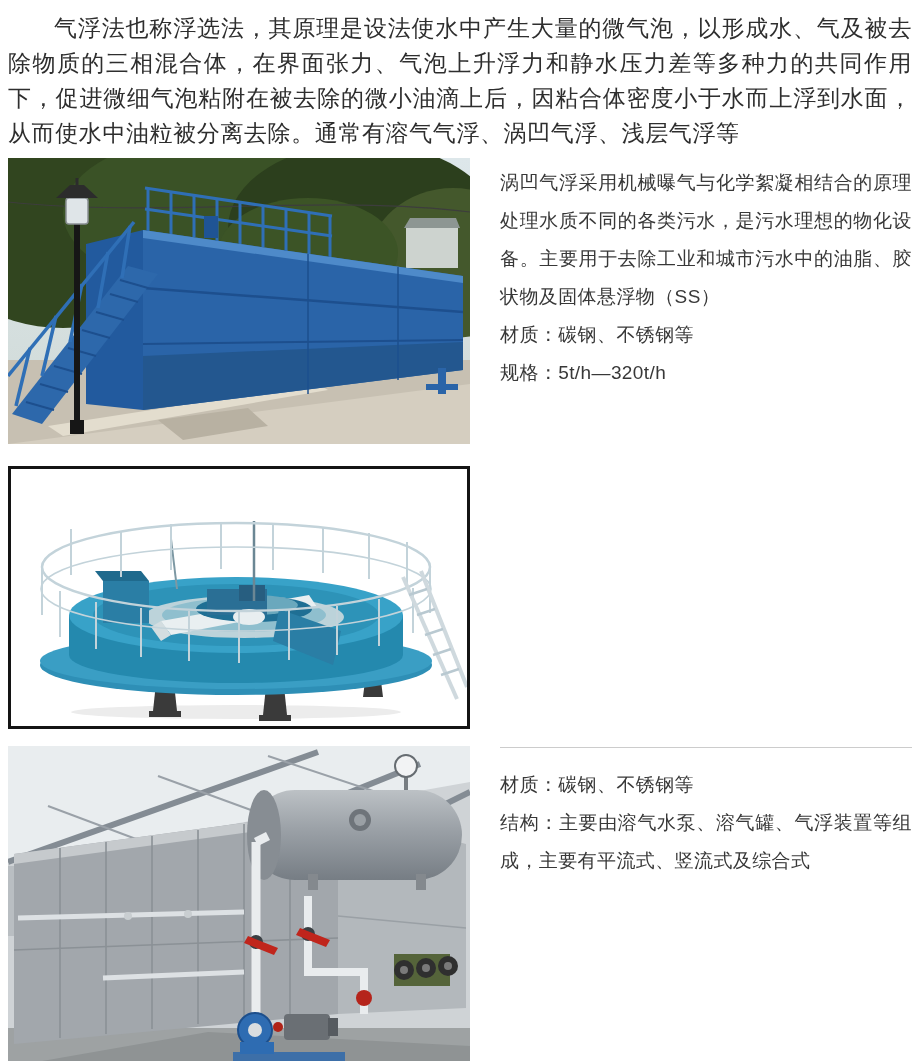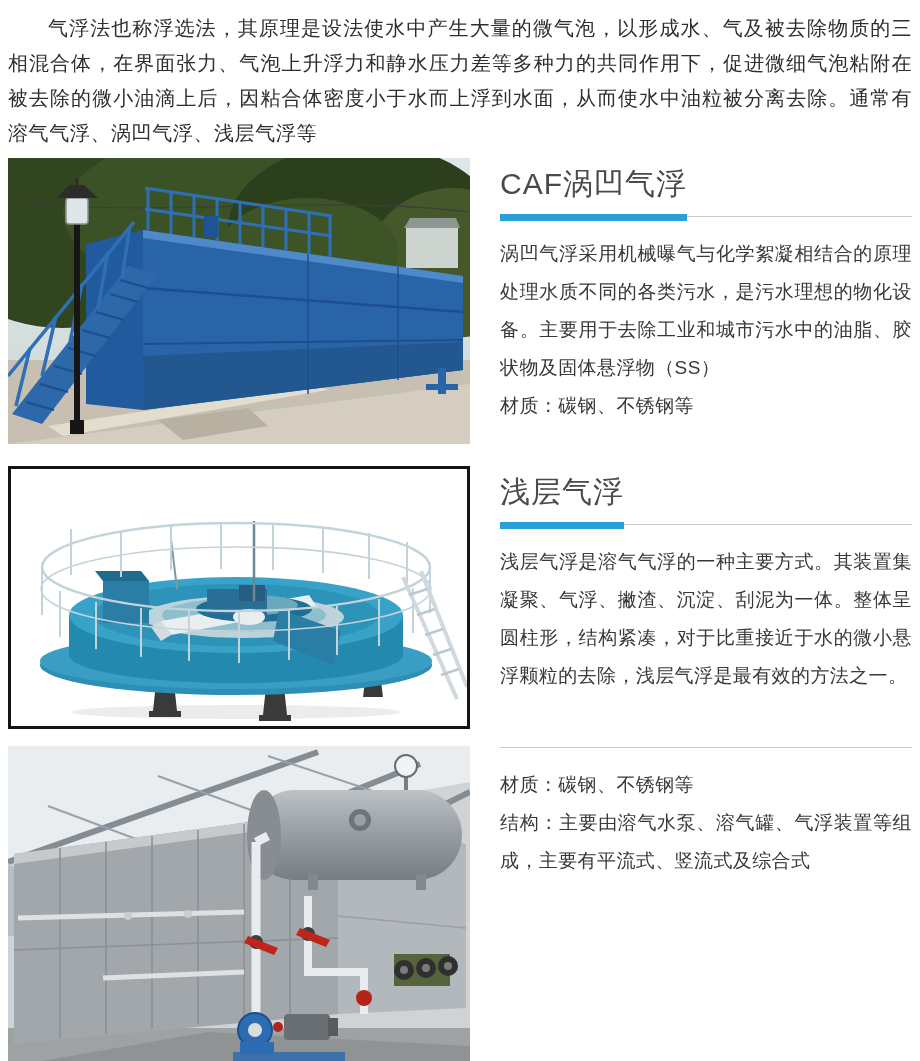"气浮法也称浮选法，其原理是设法使水中产生大量的微气泡，以形成水、气及被去除物质的" .intro { font-size: 20px -> 23px }
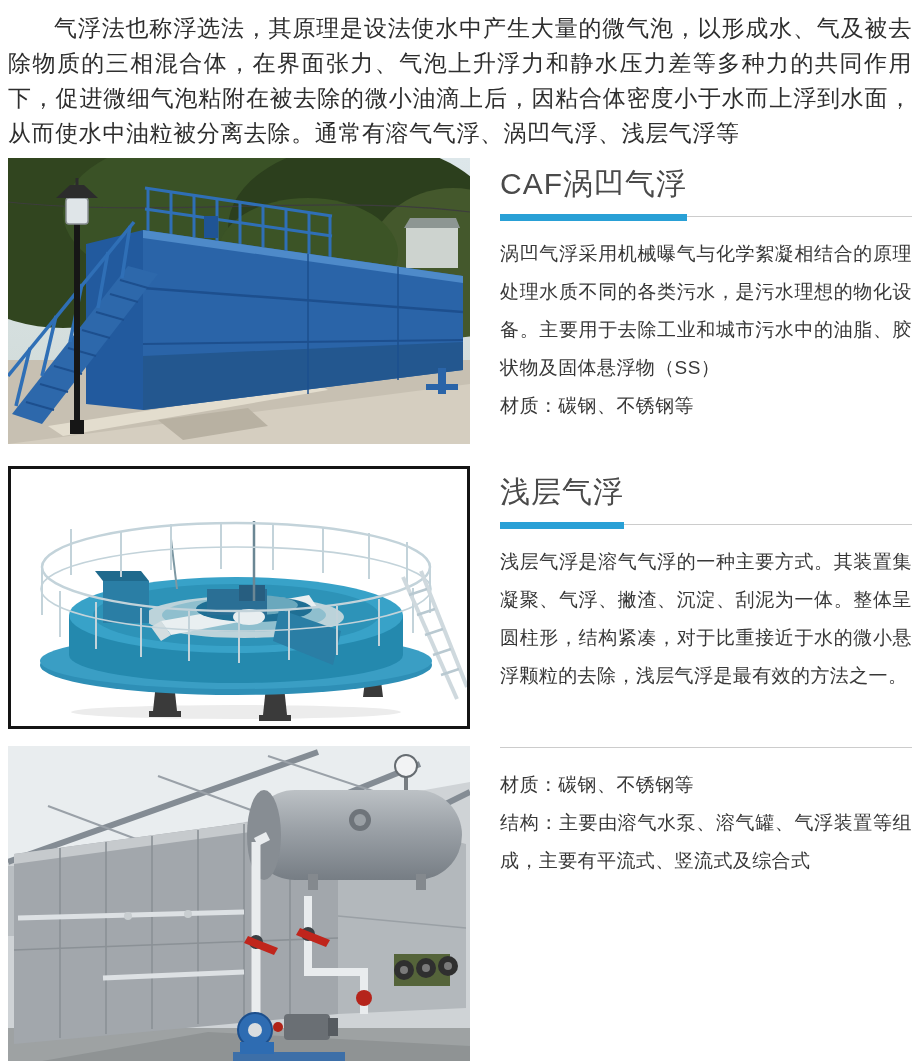"CAF涡凹气浮" div.section-header { html: <div> <span>CAF涡凹气浮</span> <span></span> </div> -> none }
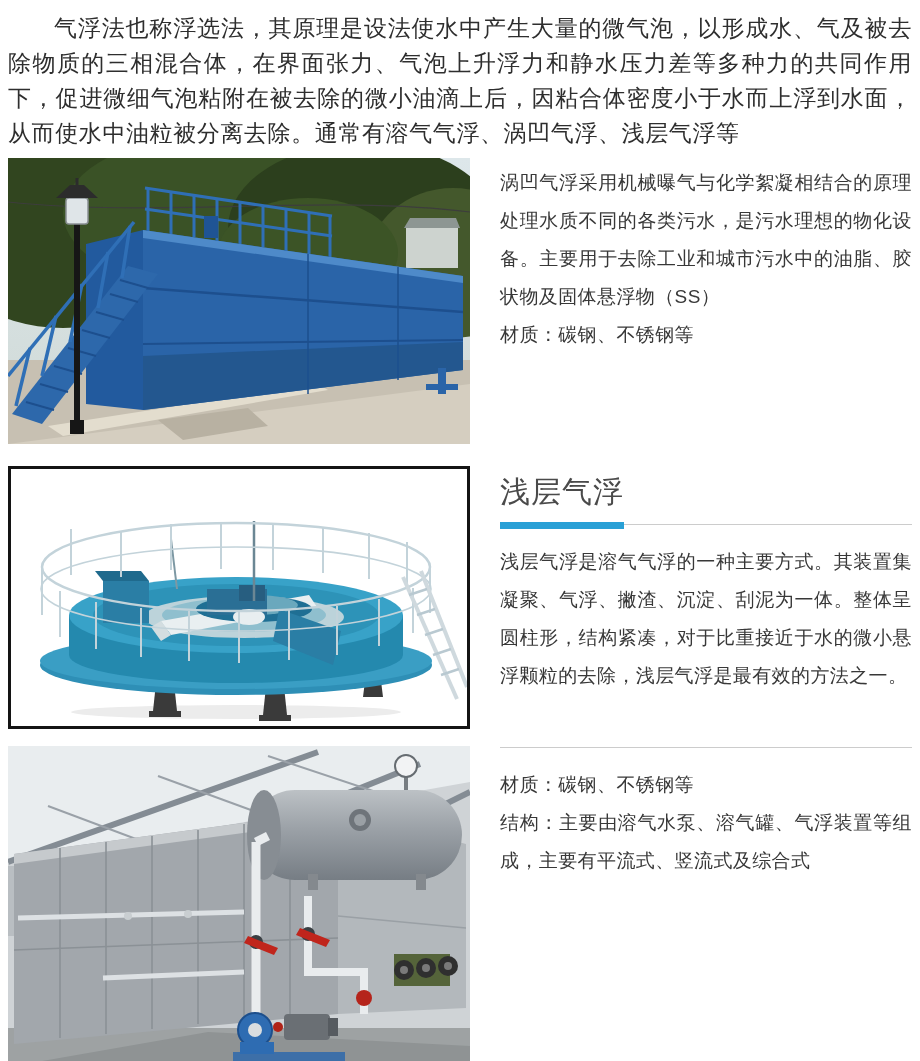"规格：5t/h—320t/h" p.body-text { html: none -> <p>规格：5t/h—320t/h</p> }
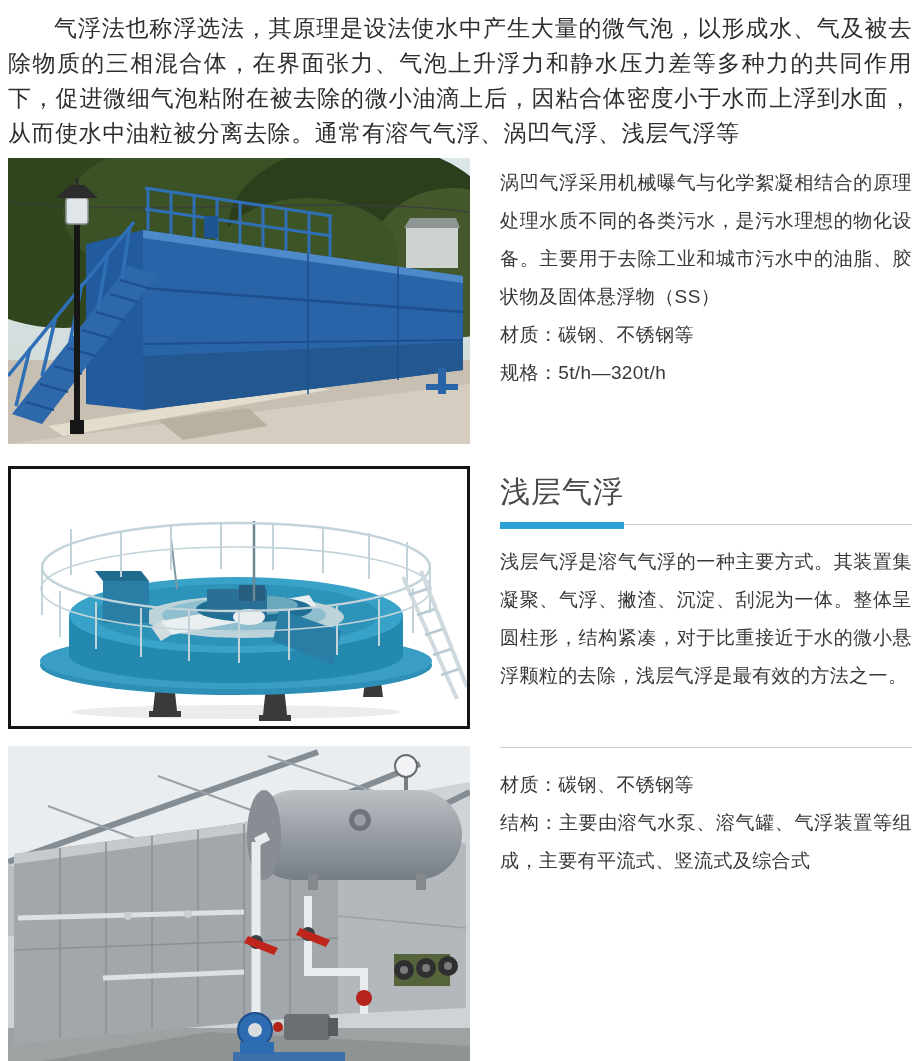"浅层气浮" div.col { html: <div> <div> <span>浅层气浮</span> <span></span> </div> <p>浅层气浮是溶气气浮的一种主要方式。其装置集凝聚、气浮、撇渣、沉淀、刮泥为一体。整体呈圆柱形，结构紧凑，对于比重接近于水的微小悬浮颗粒的去除，浅层气浮是最有效的方法之一。</p> </div> -> none }
